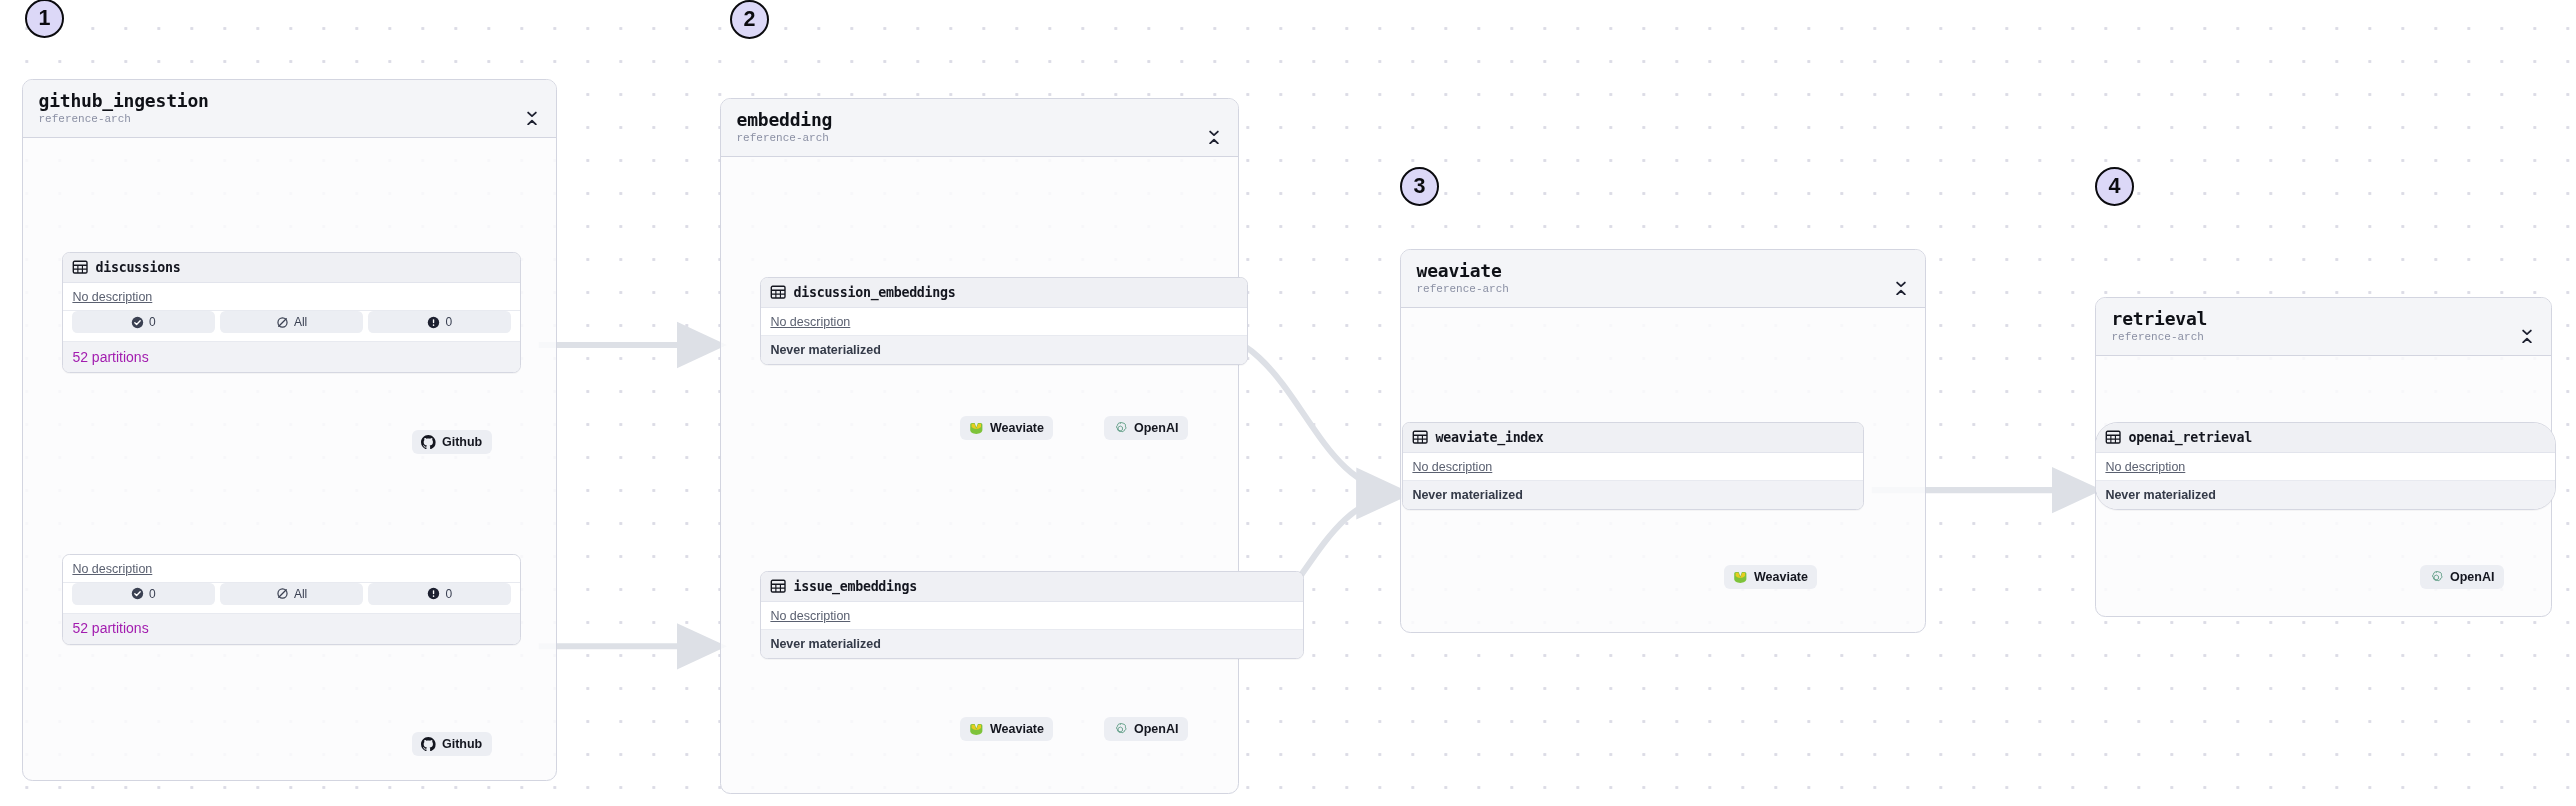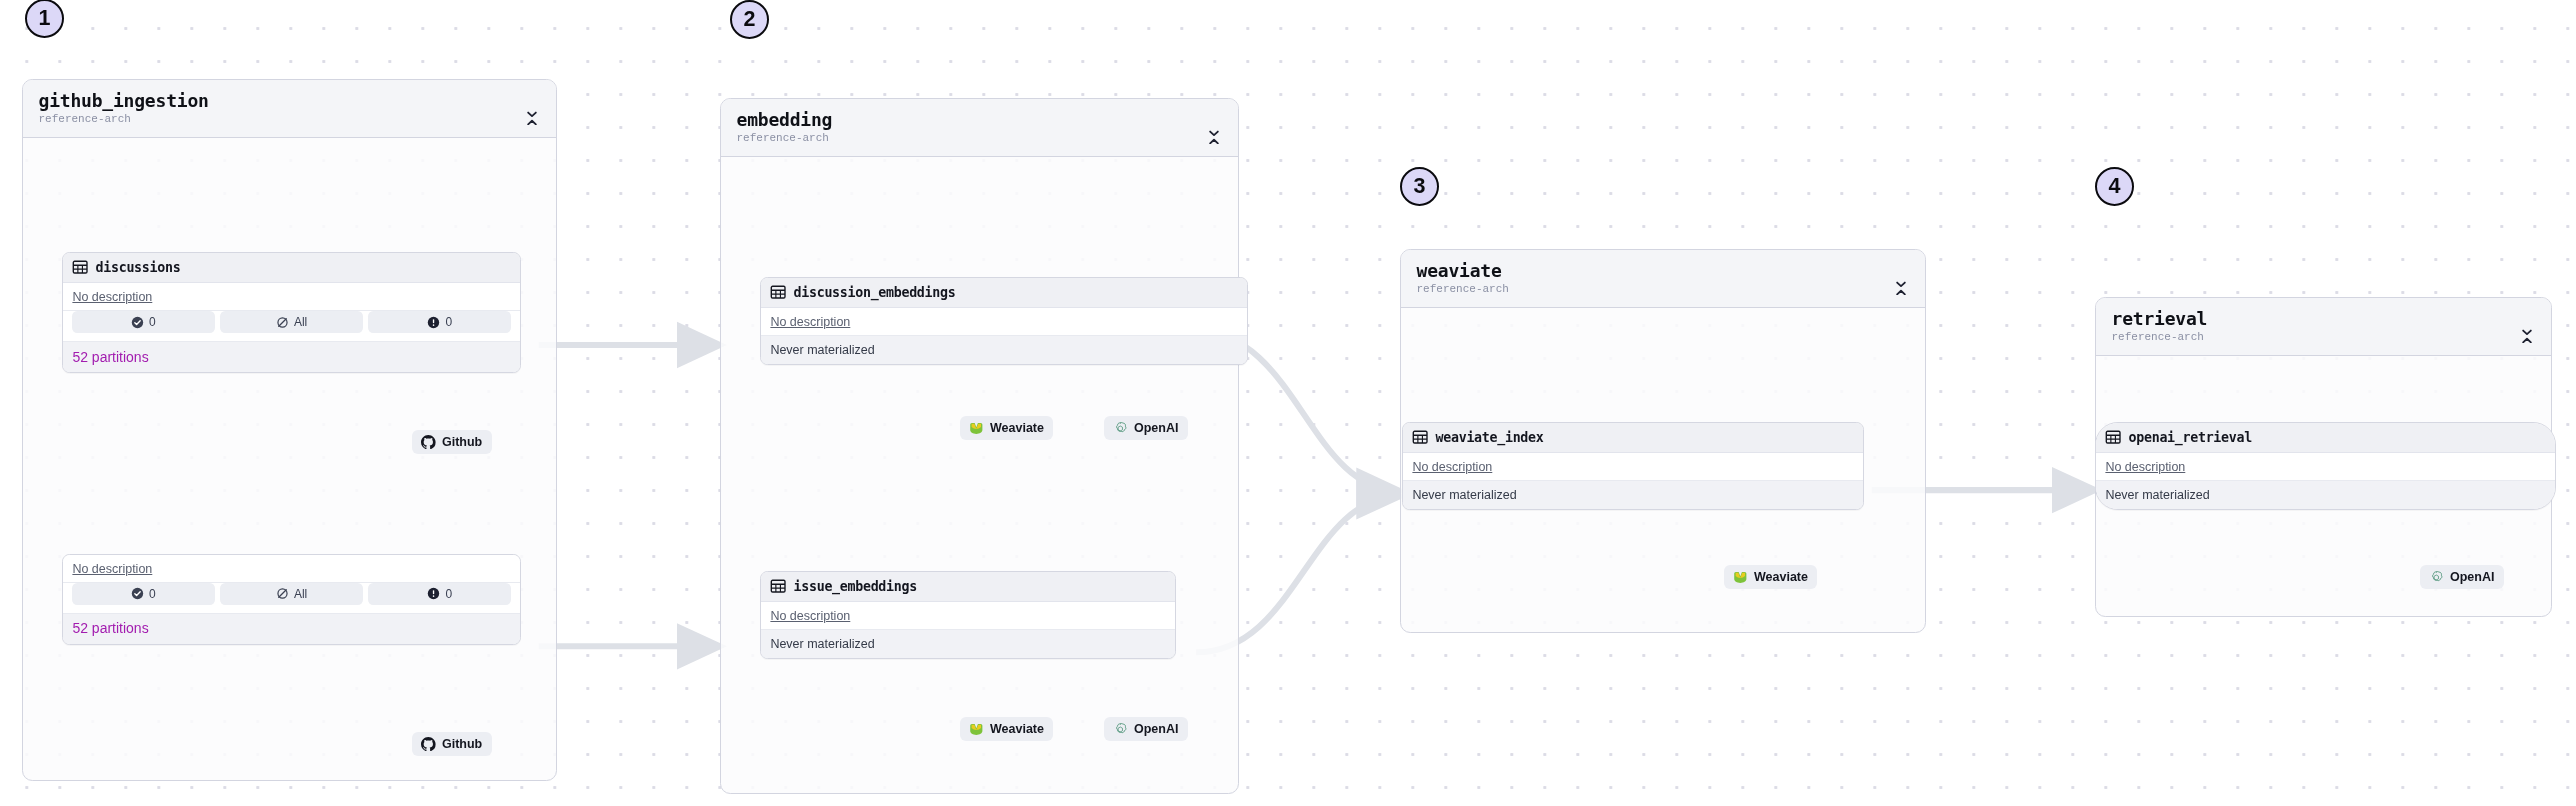"Never materialized" .asset-status { font-weight: none -> bold }
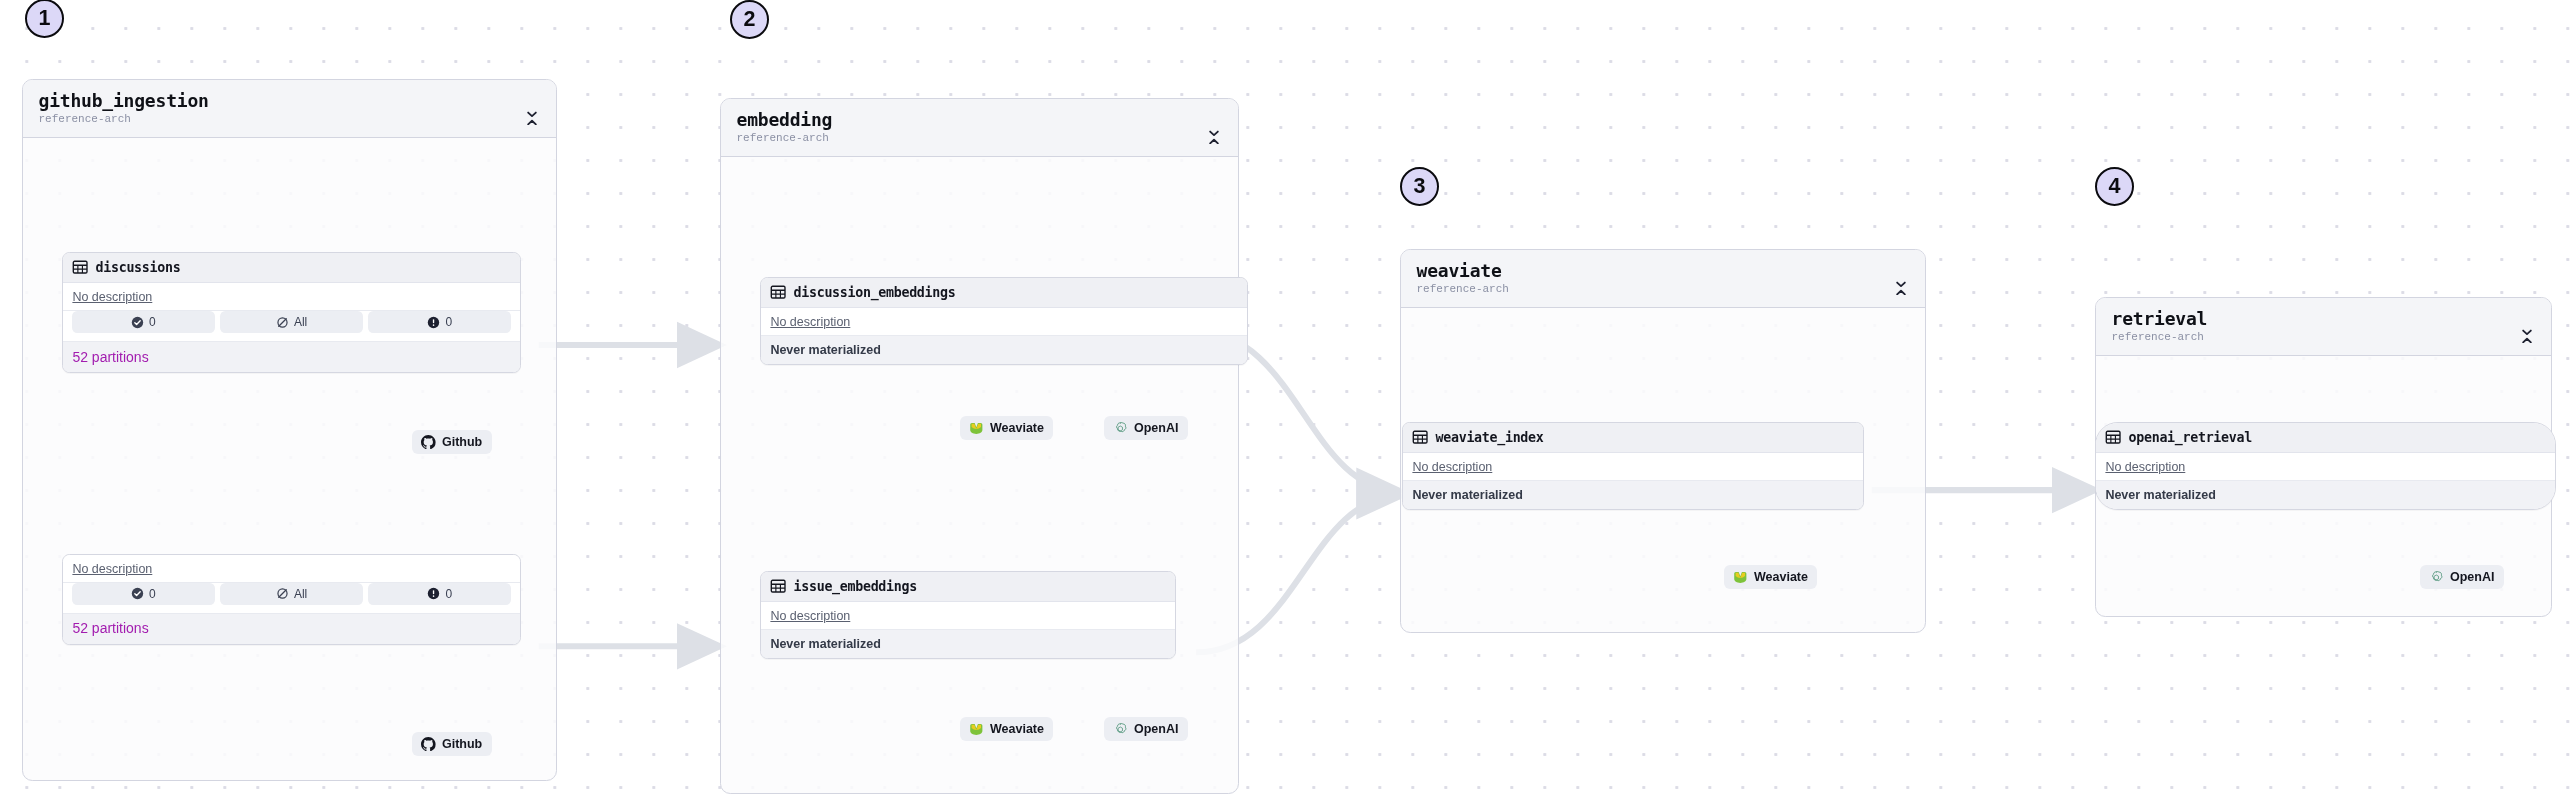"issue_embeddings" div.asset { width: 416px -> 544px }
